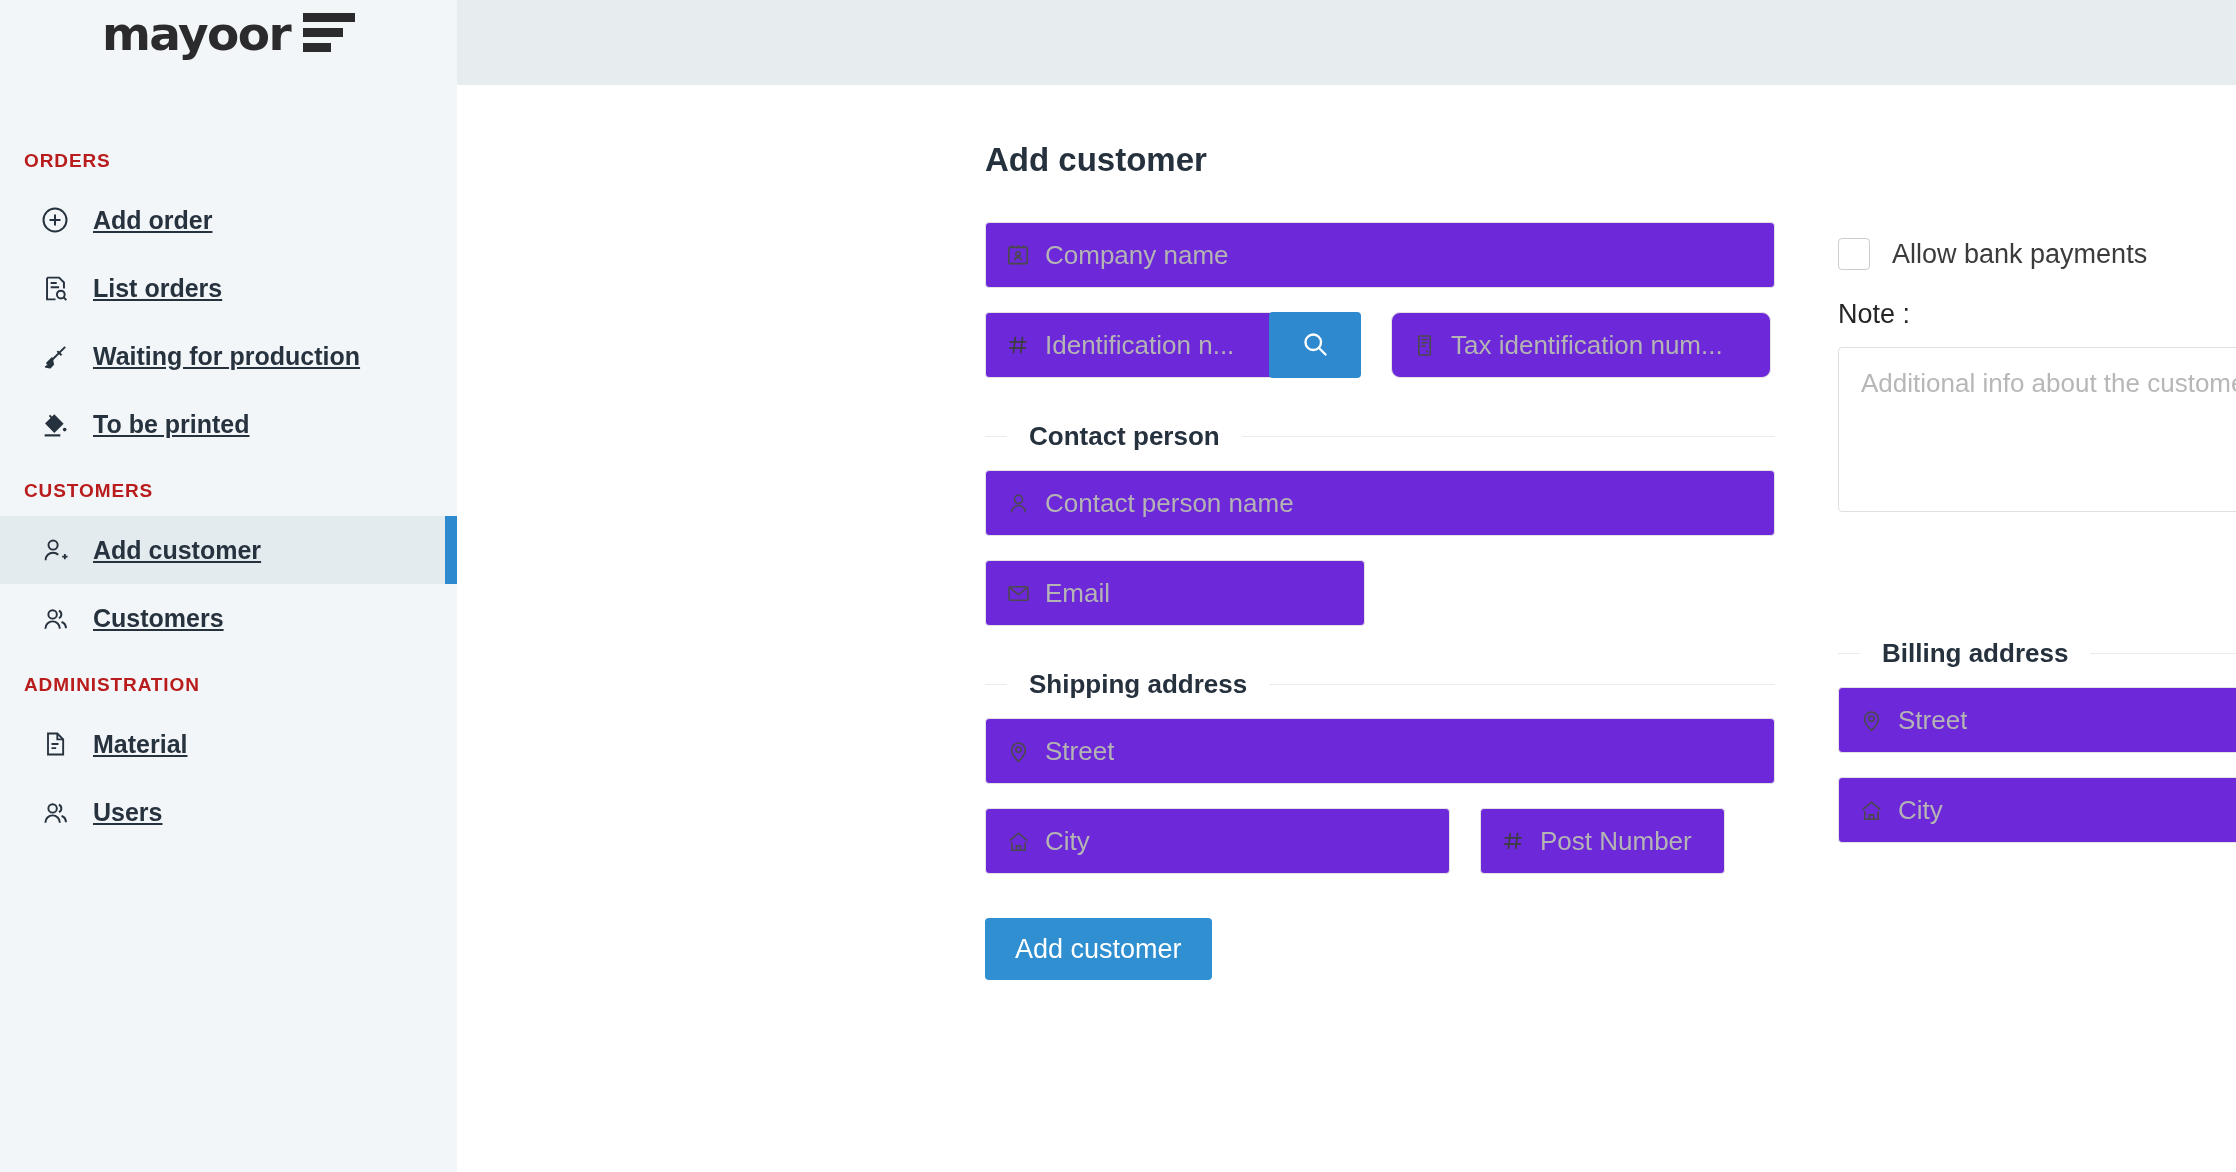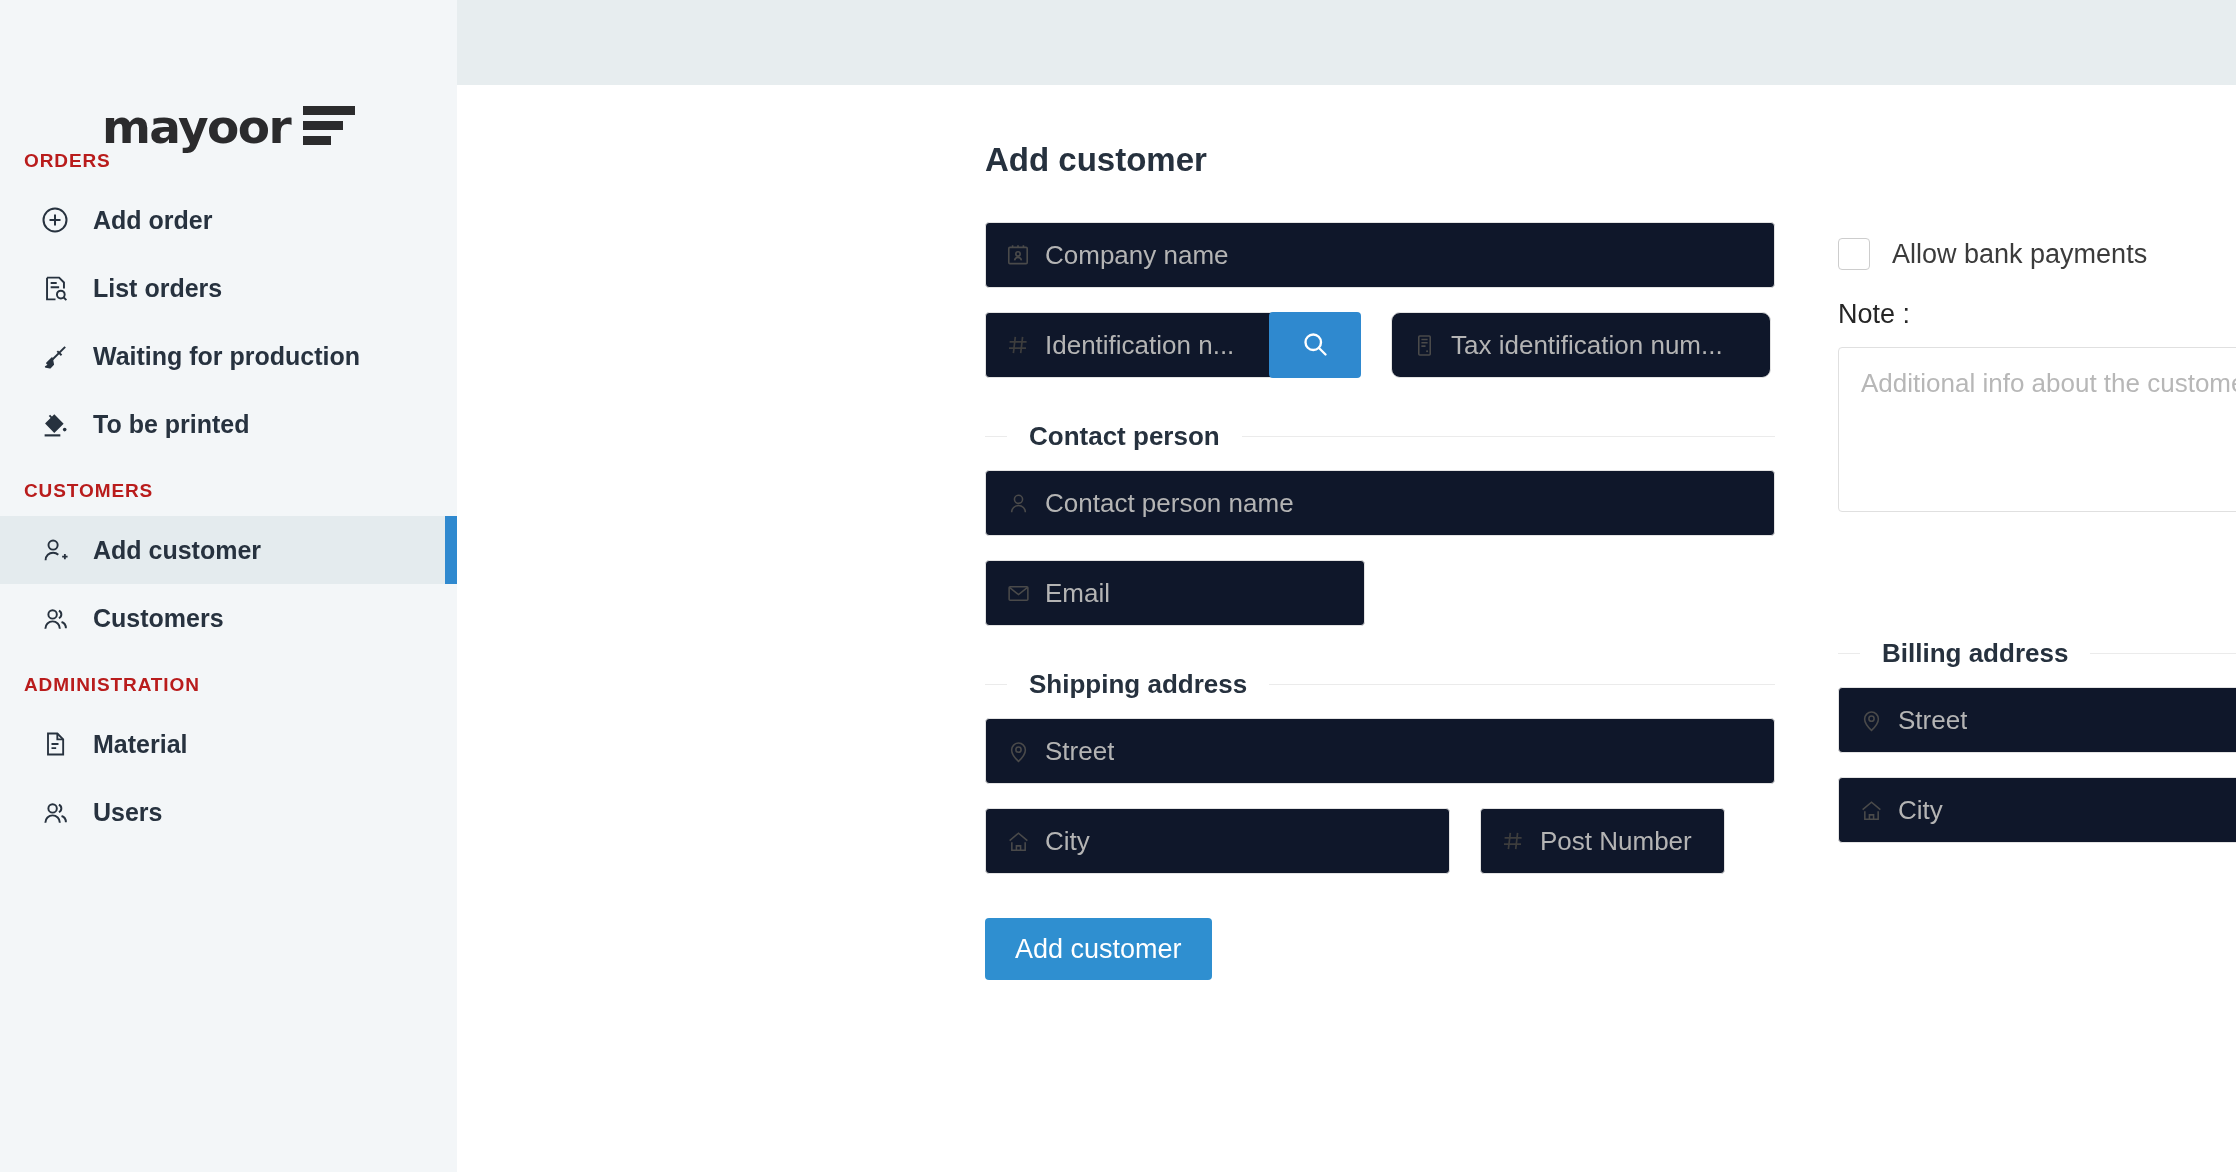"mayoor" .logo-wrap { align-items: flex-end -> flex-start; padding-top: 28px -> 10px }
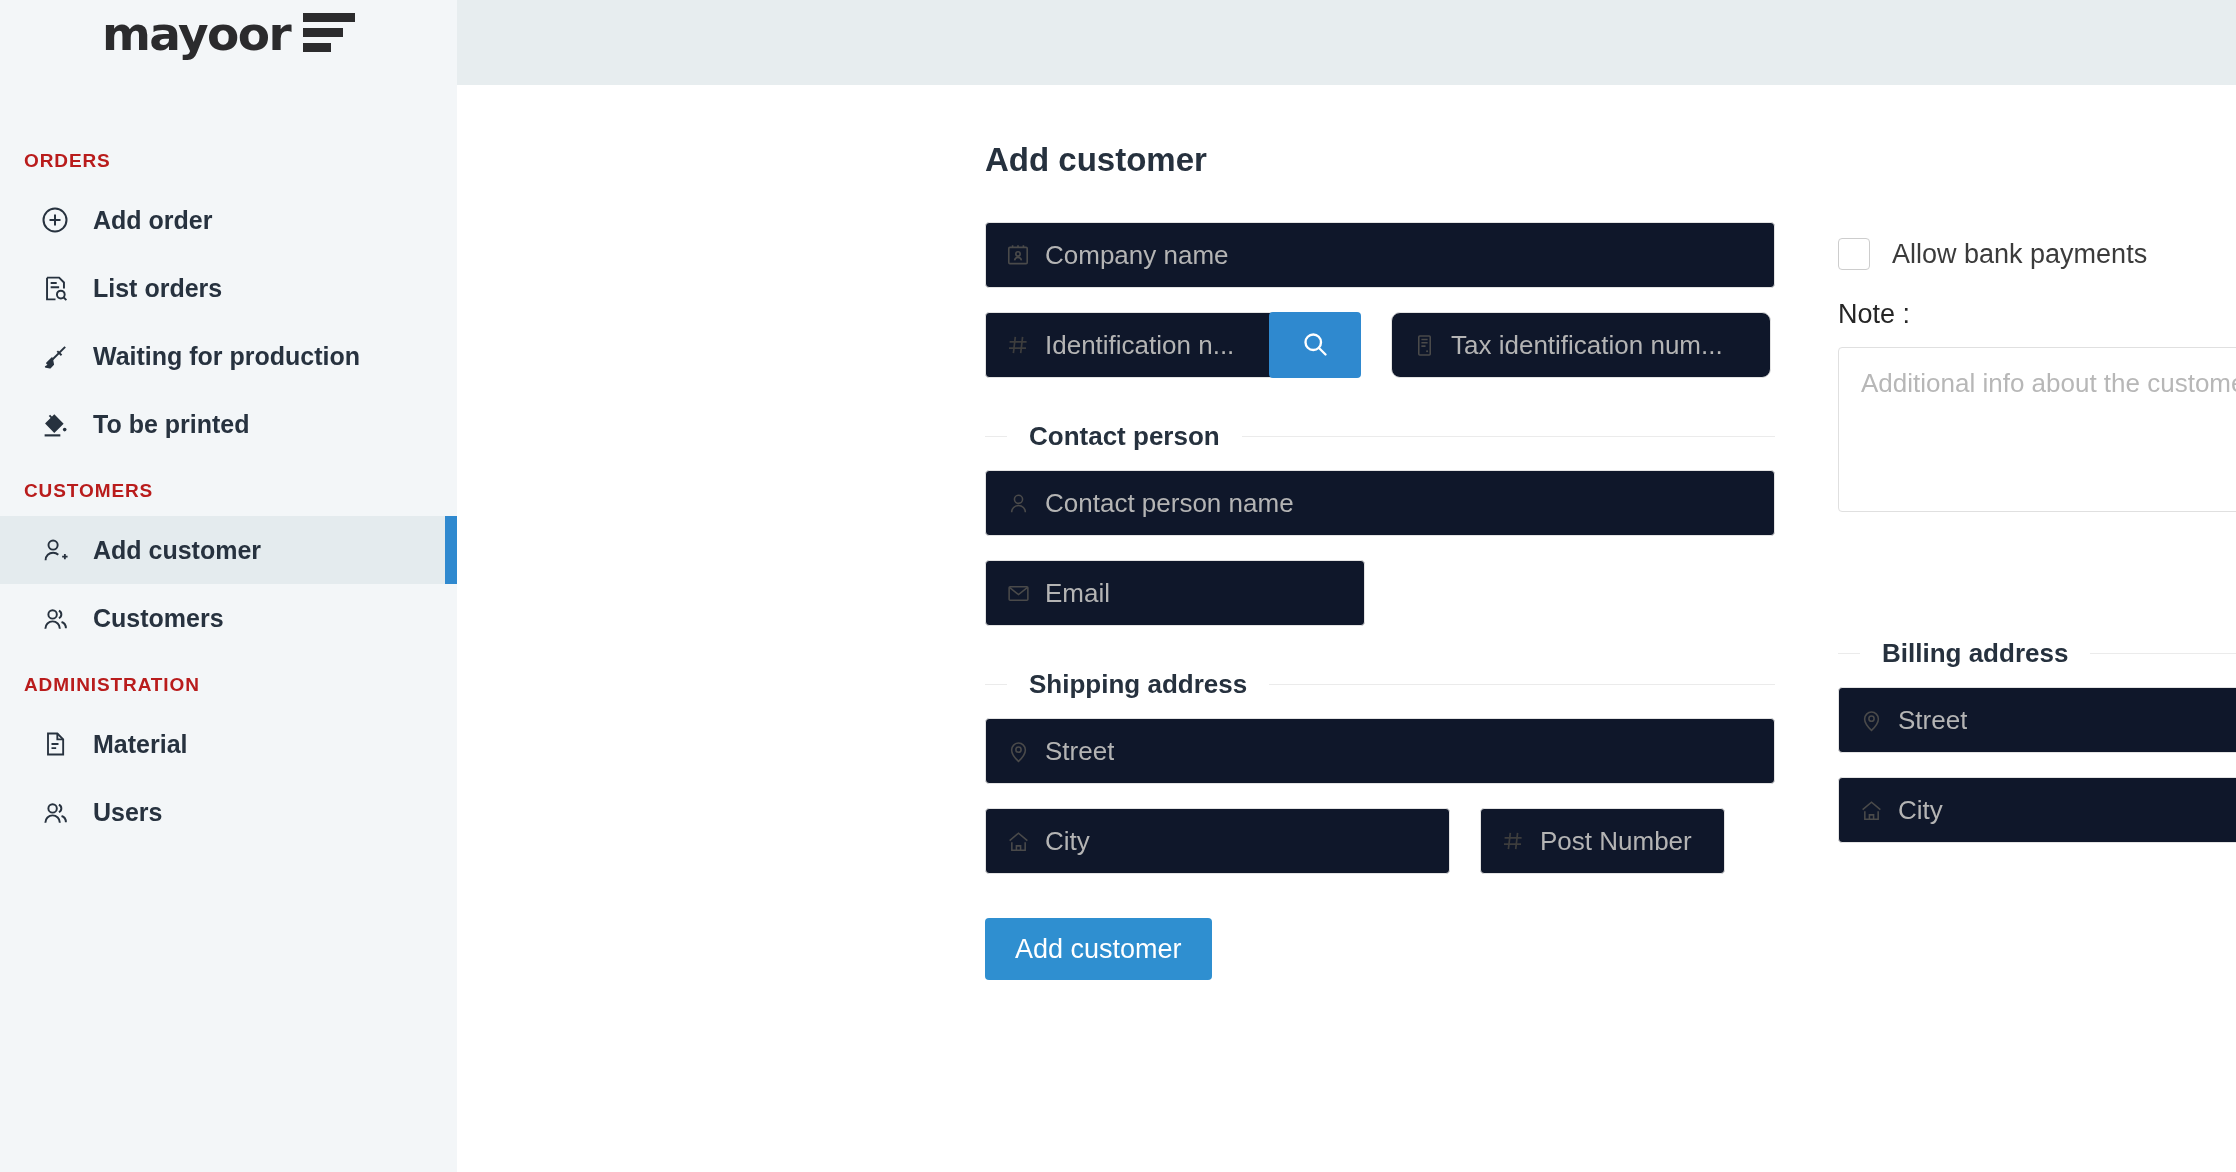"Add order" .nav-item { text-decoration: none -> underline }
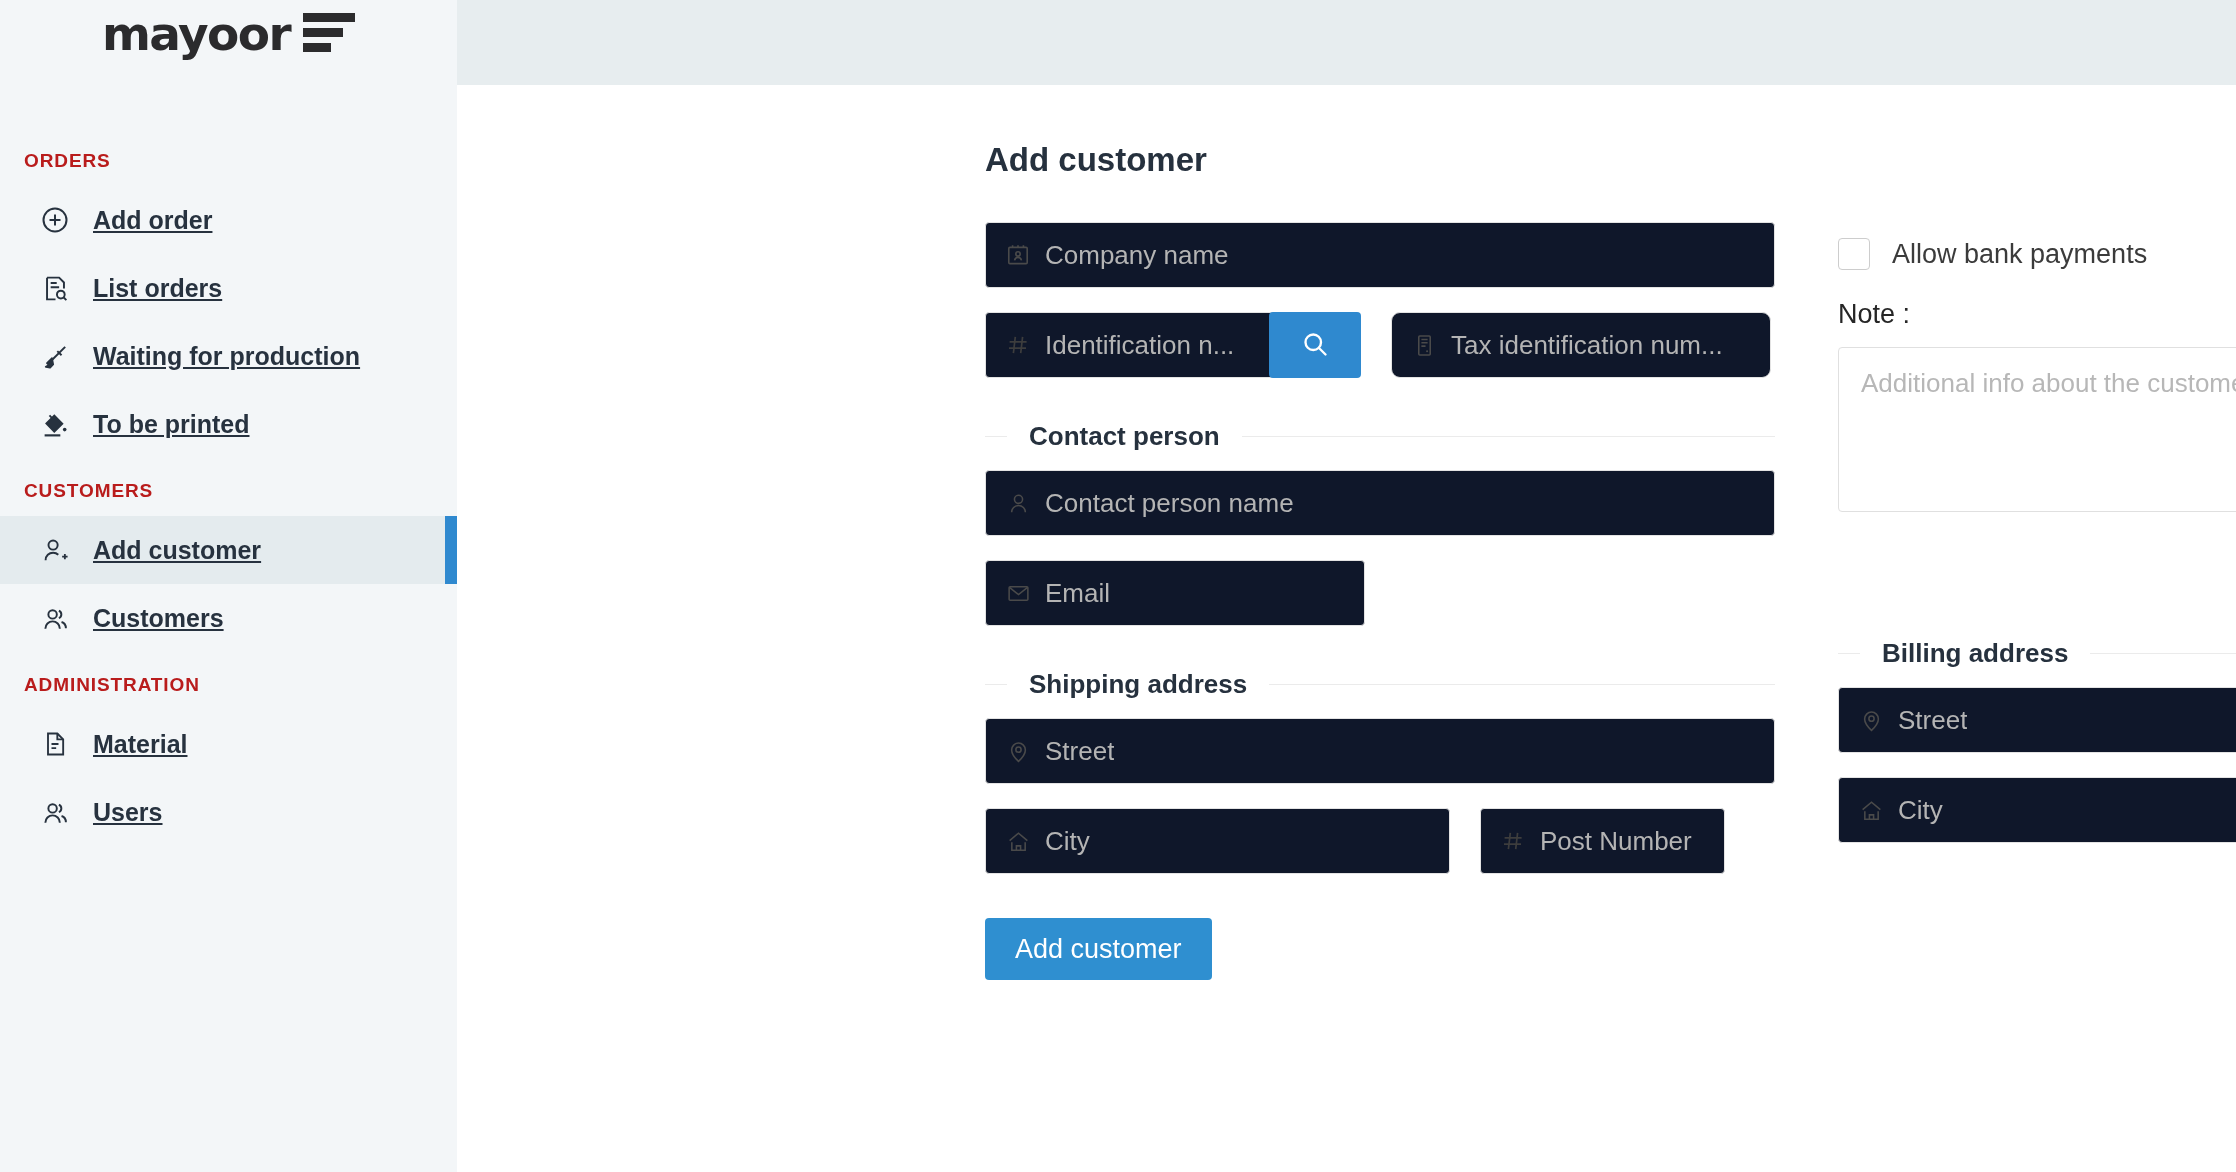"Company name" .field { background: #0f172a -> #6d28d9 }
